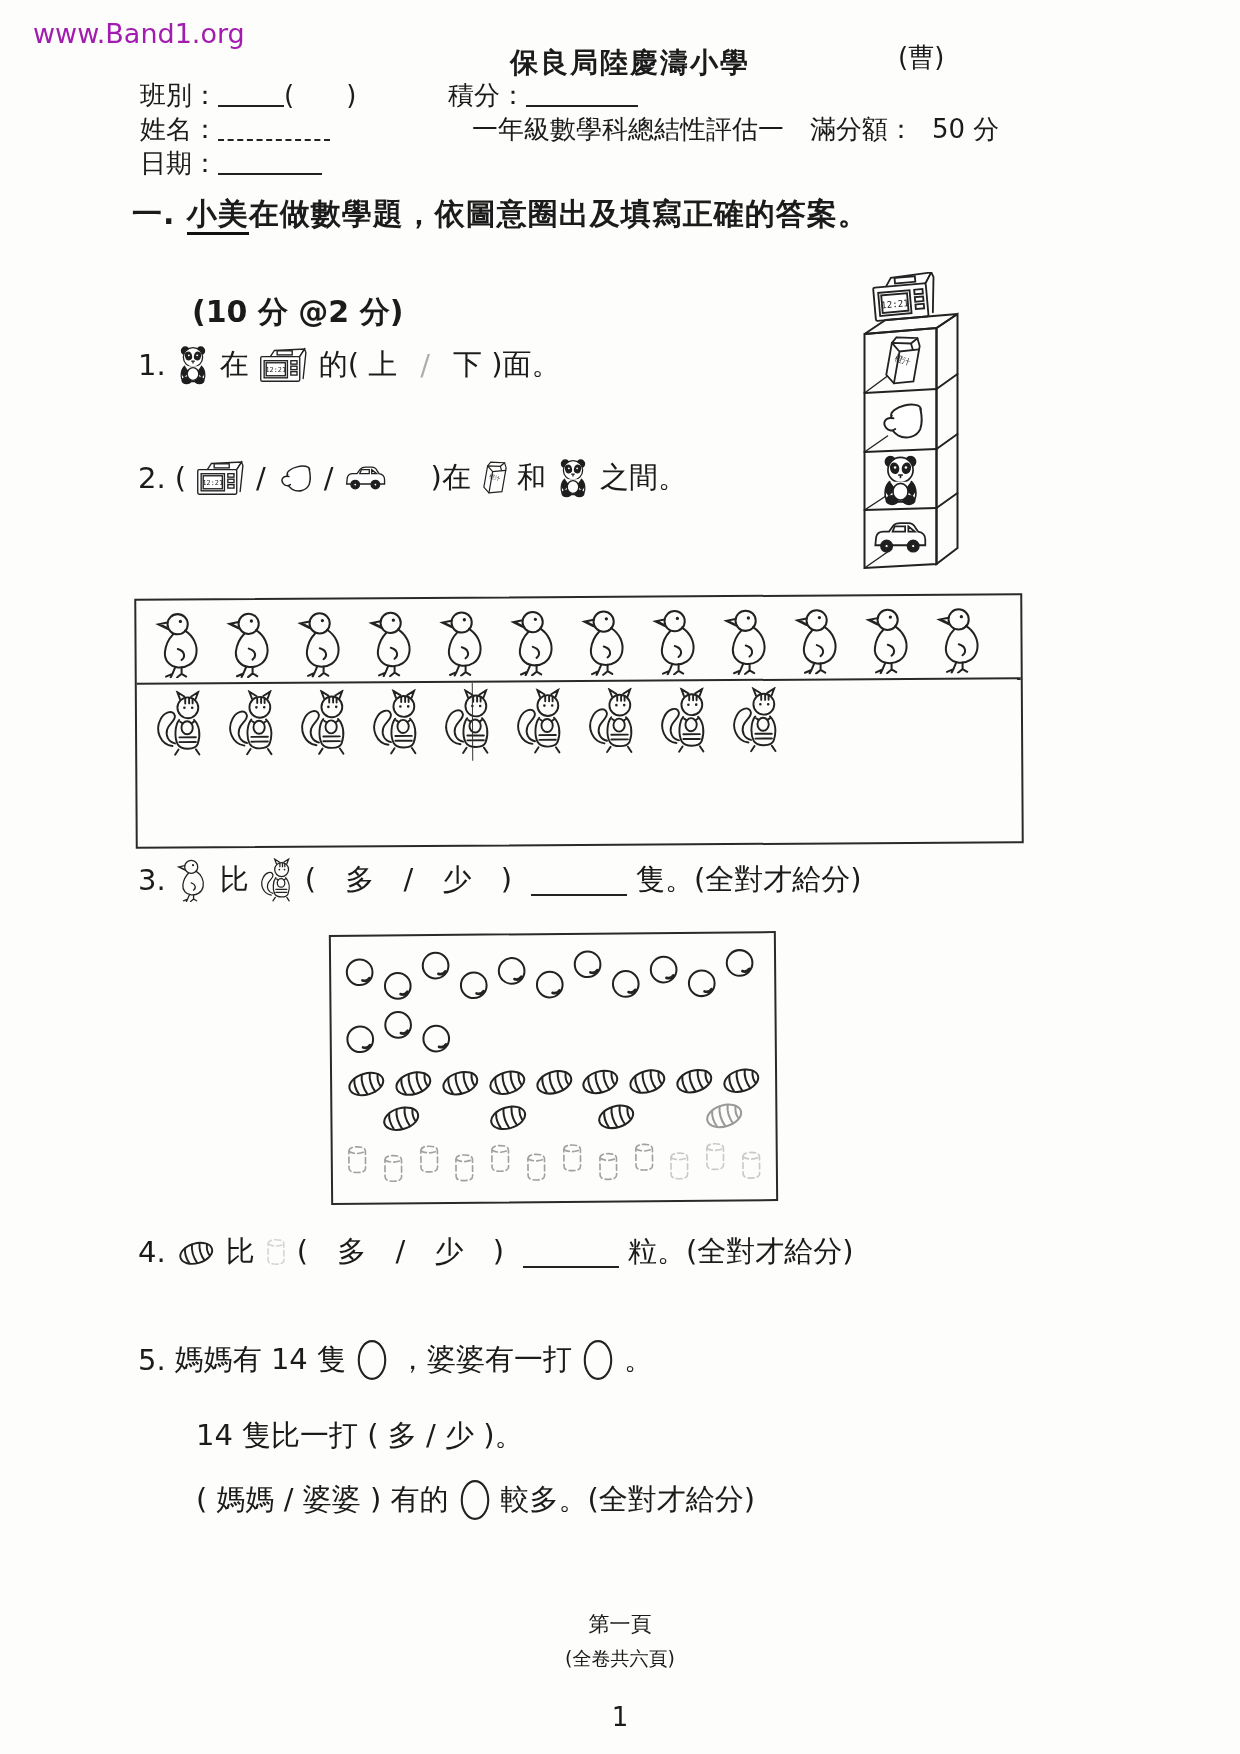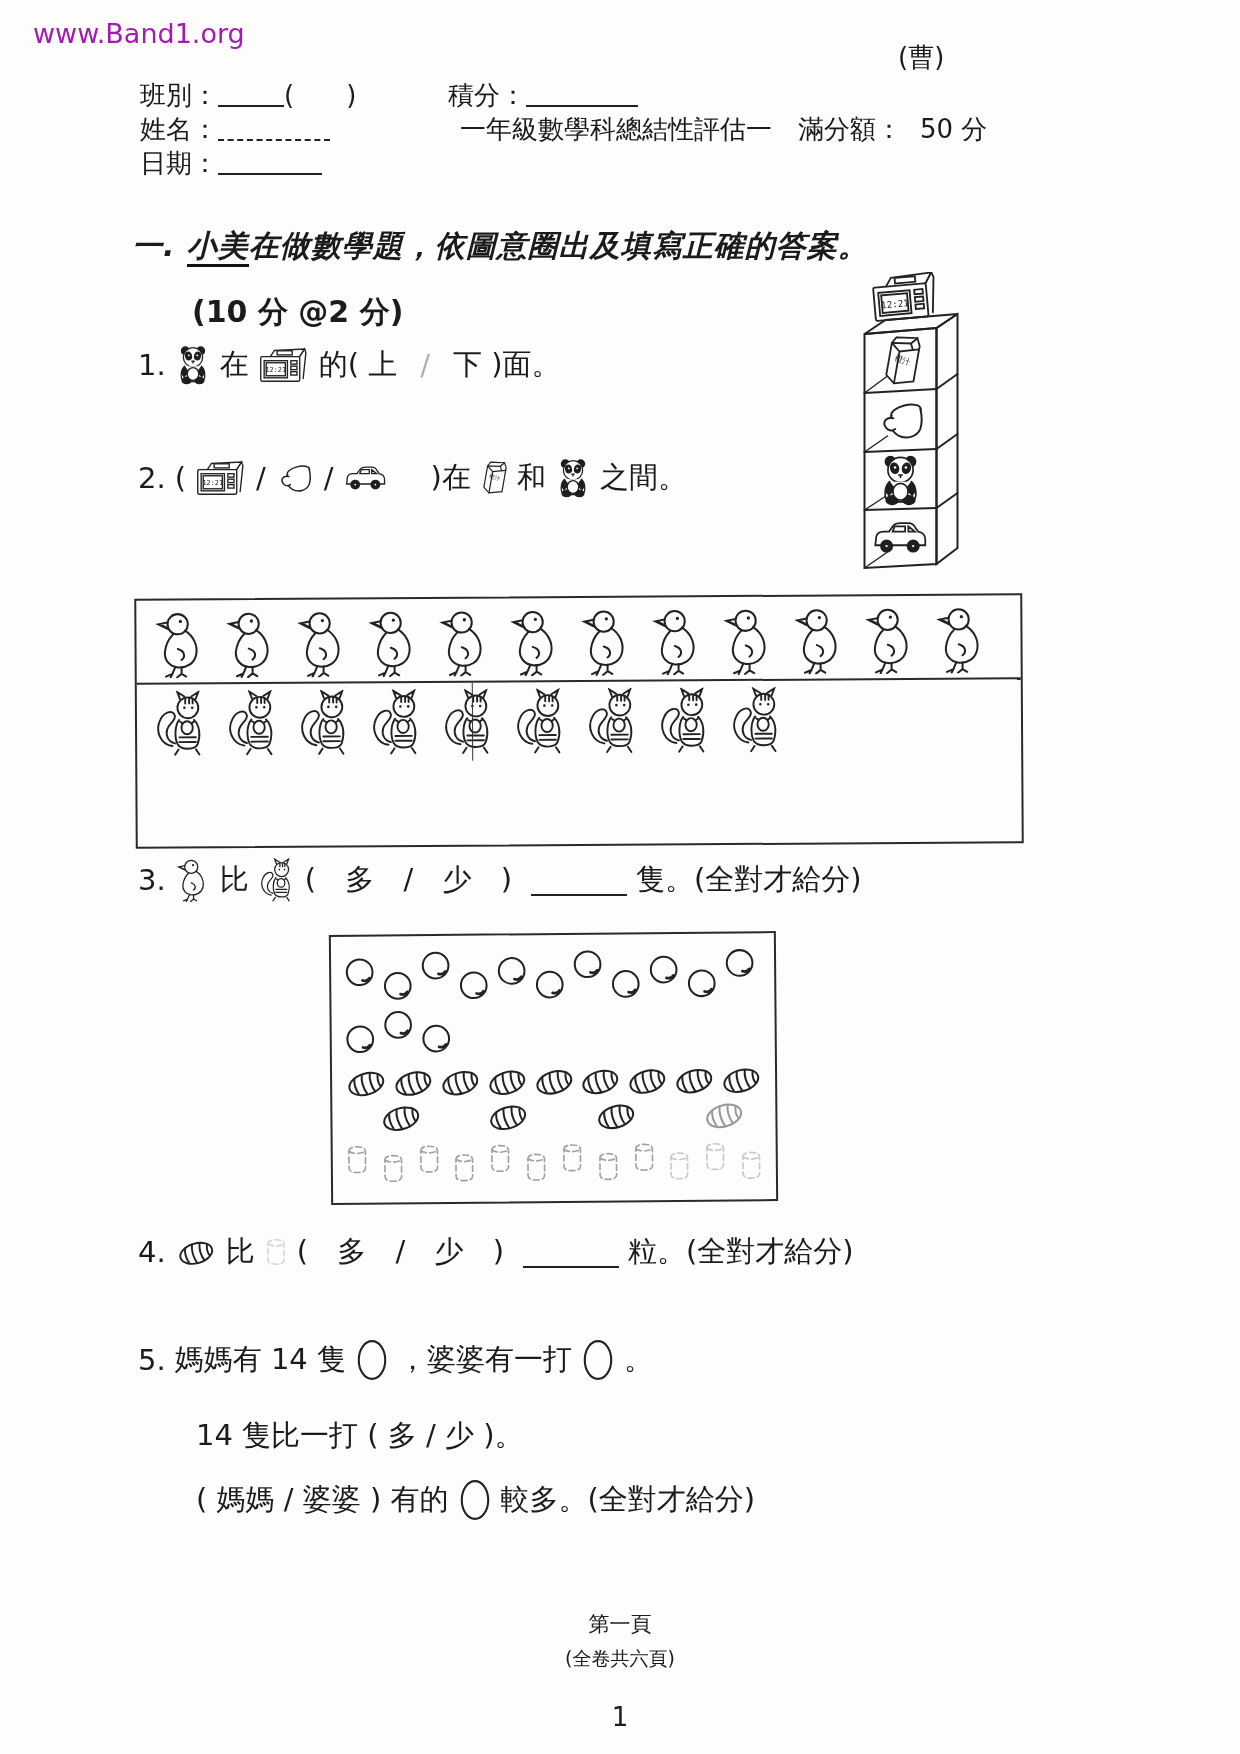"保良局陸慶濤小學" div.abs { html: none -> <div>保良局陸慶濤小學</div> }
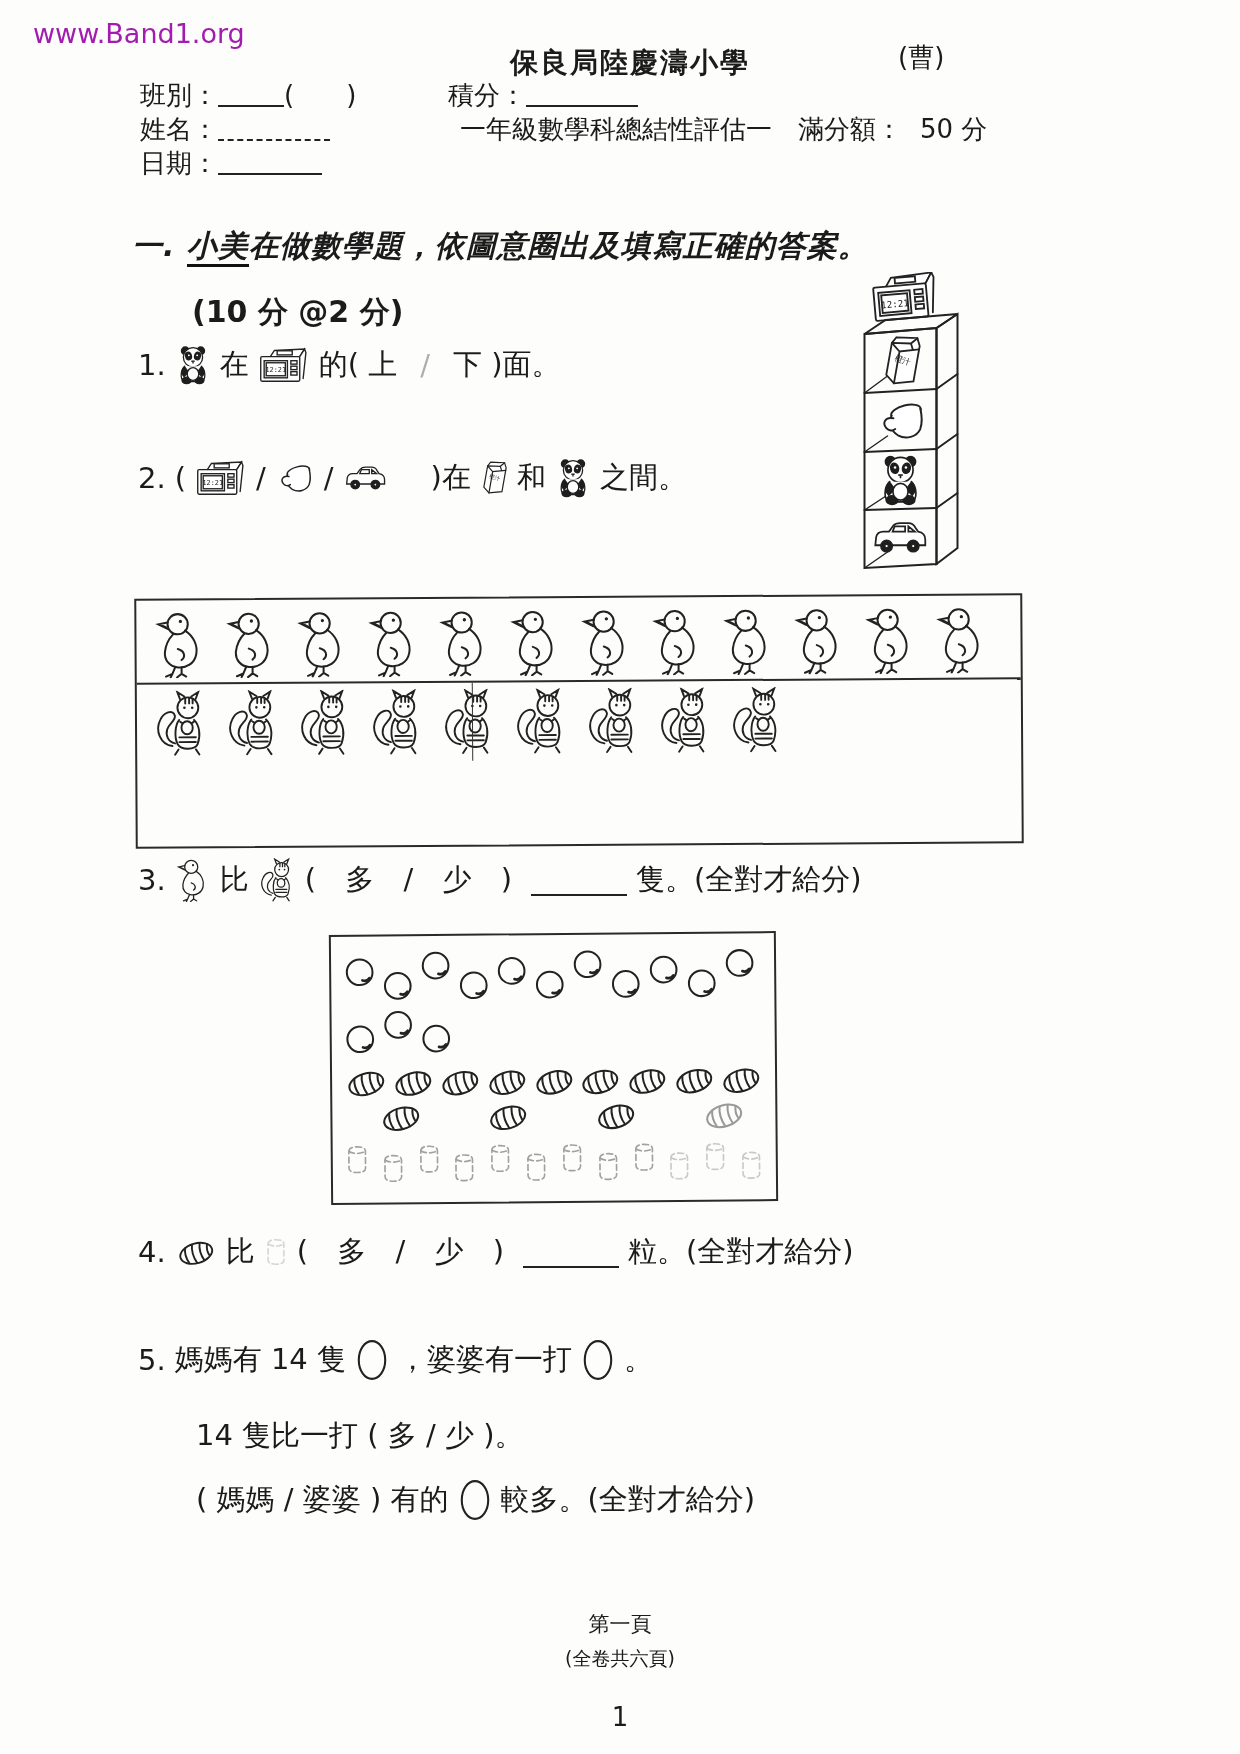"一年級數學科總結性評估一" div.abs { left: 460px -> 472px }
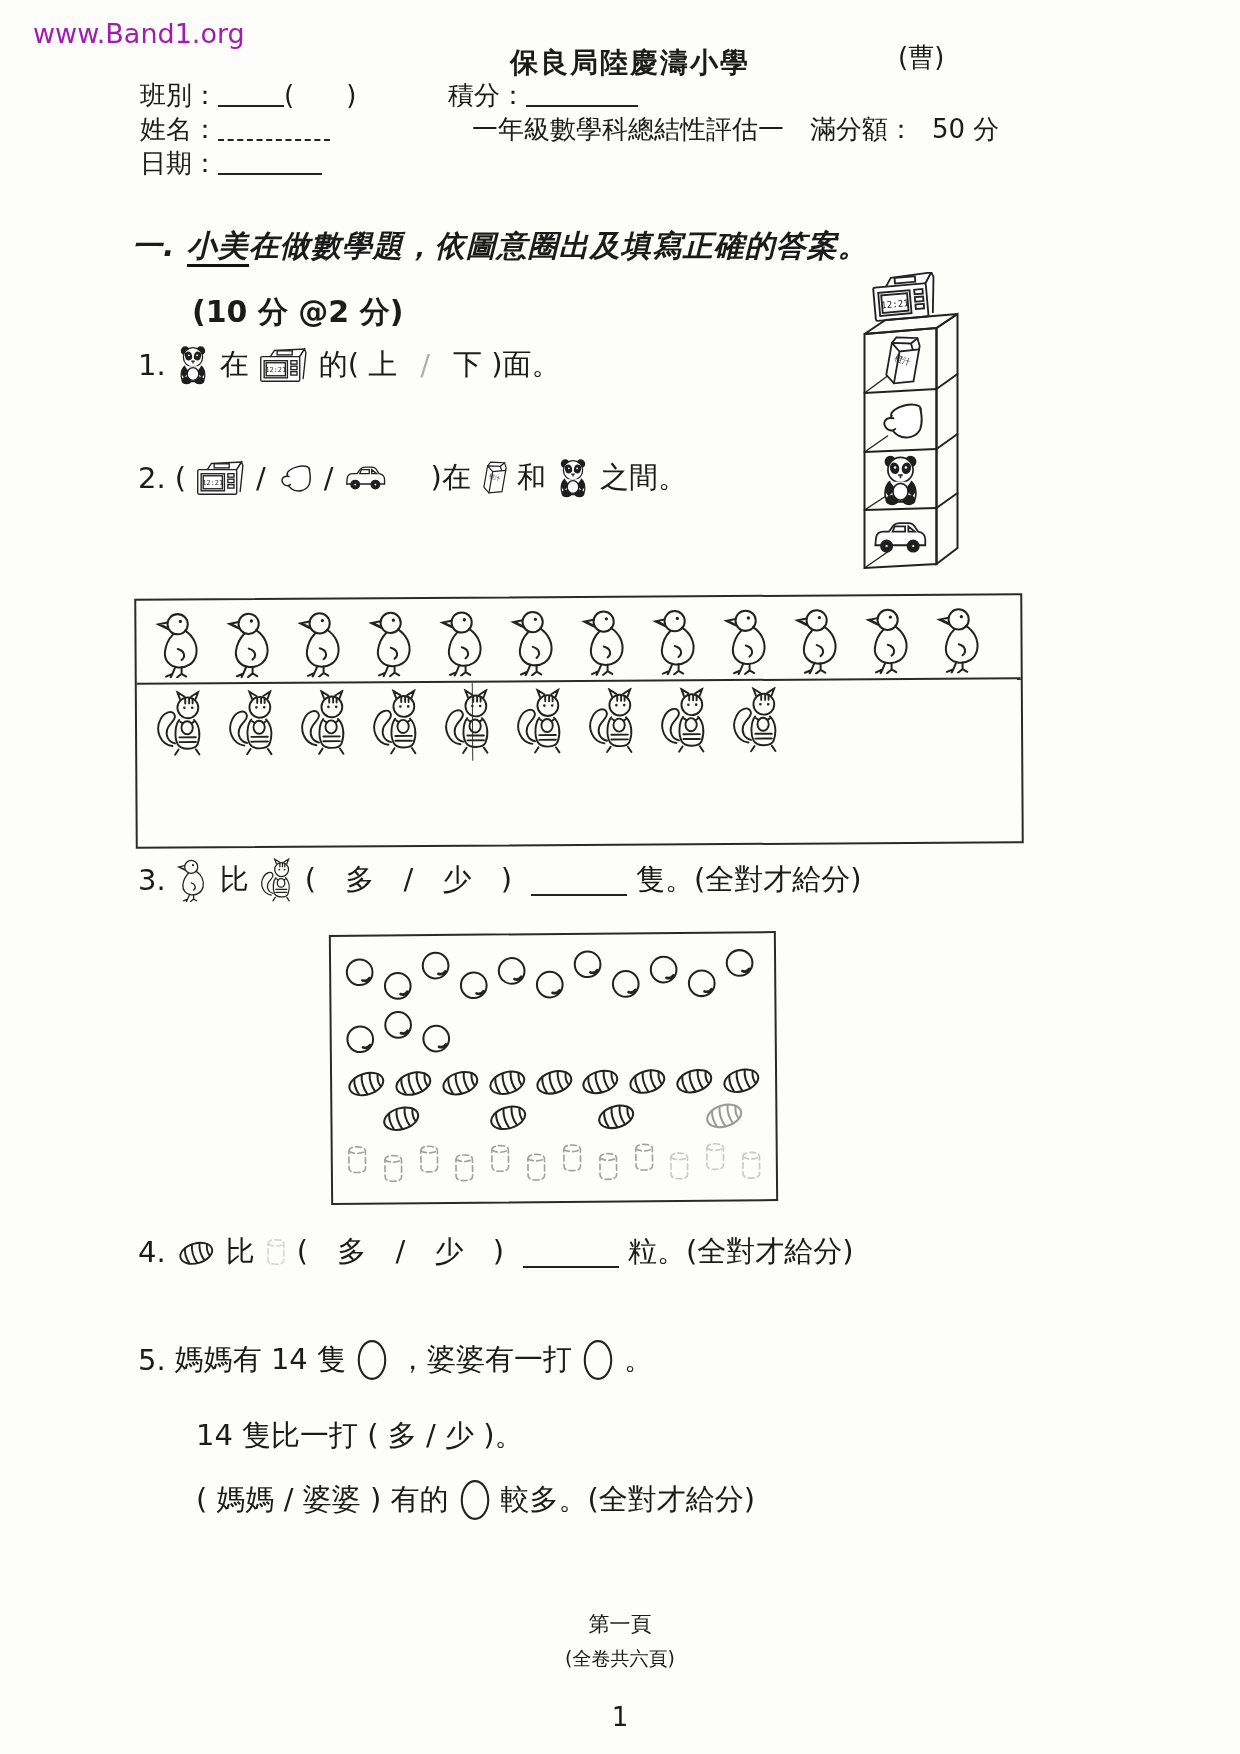"一. 小美在做數學題，依圖意圈出及填寫正確的答案。" .heading { font-style: italic -> none; top: 226px -> 194px }
